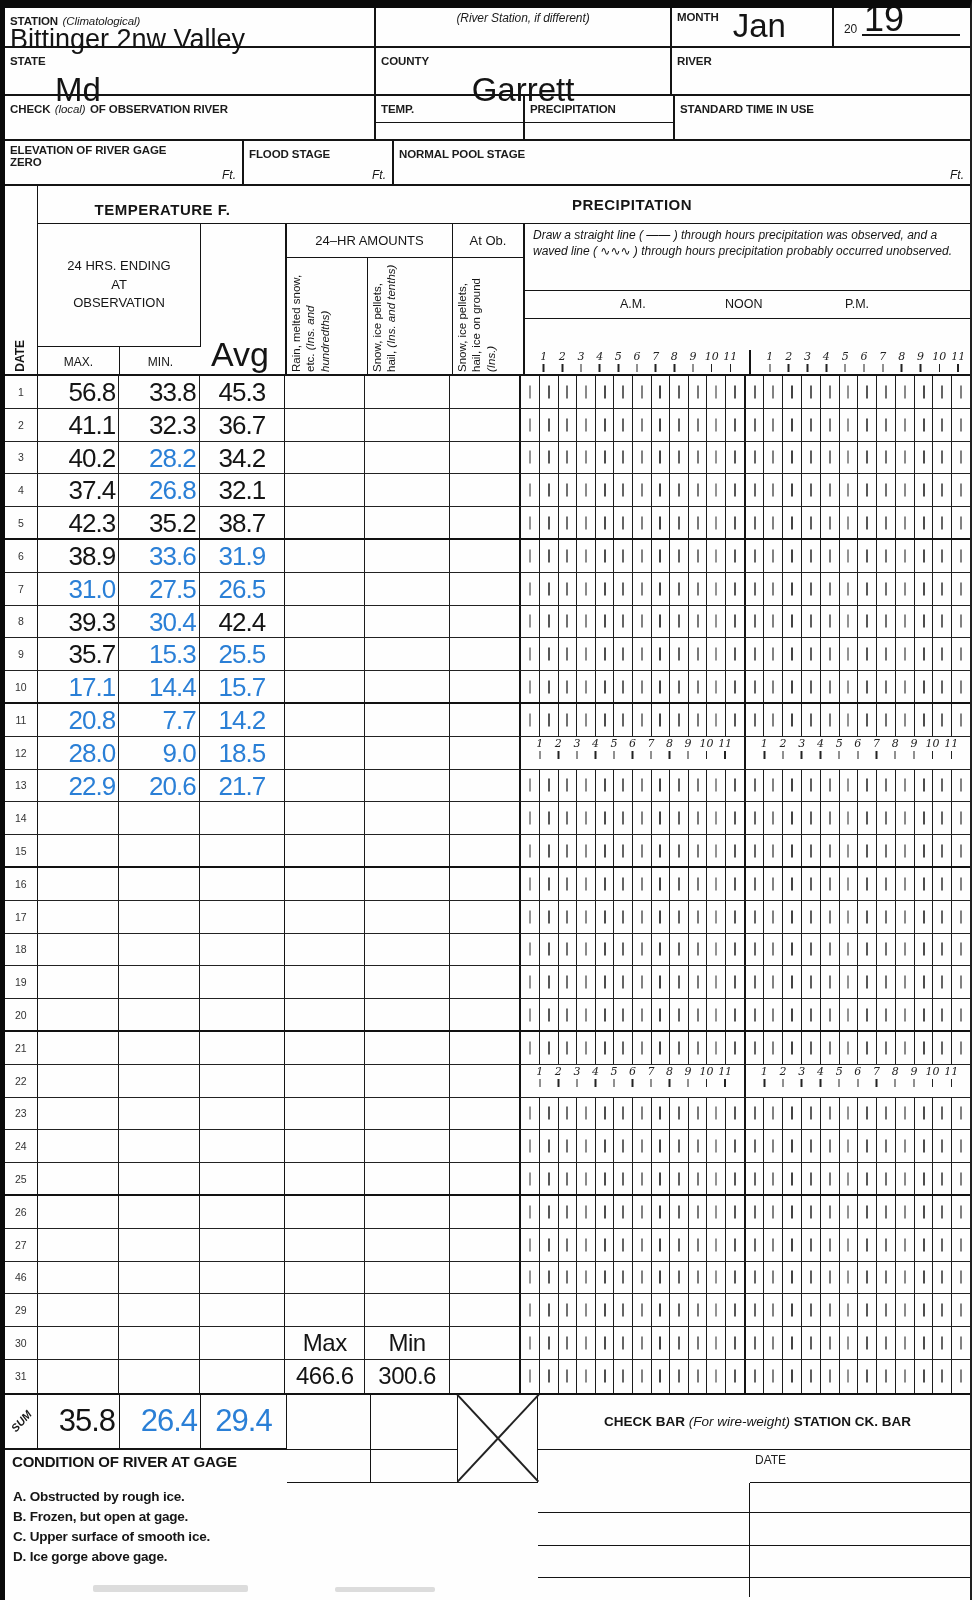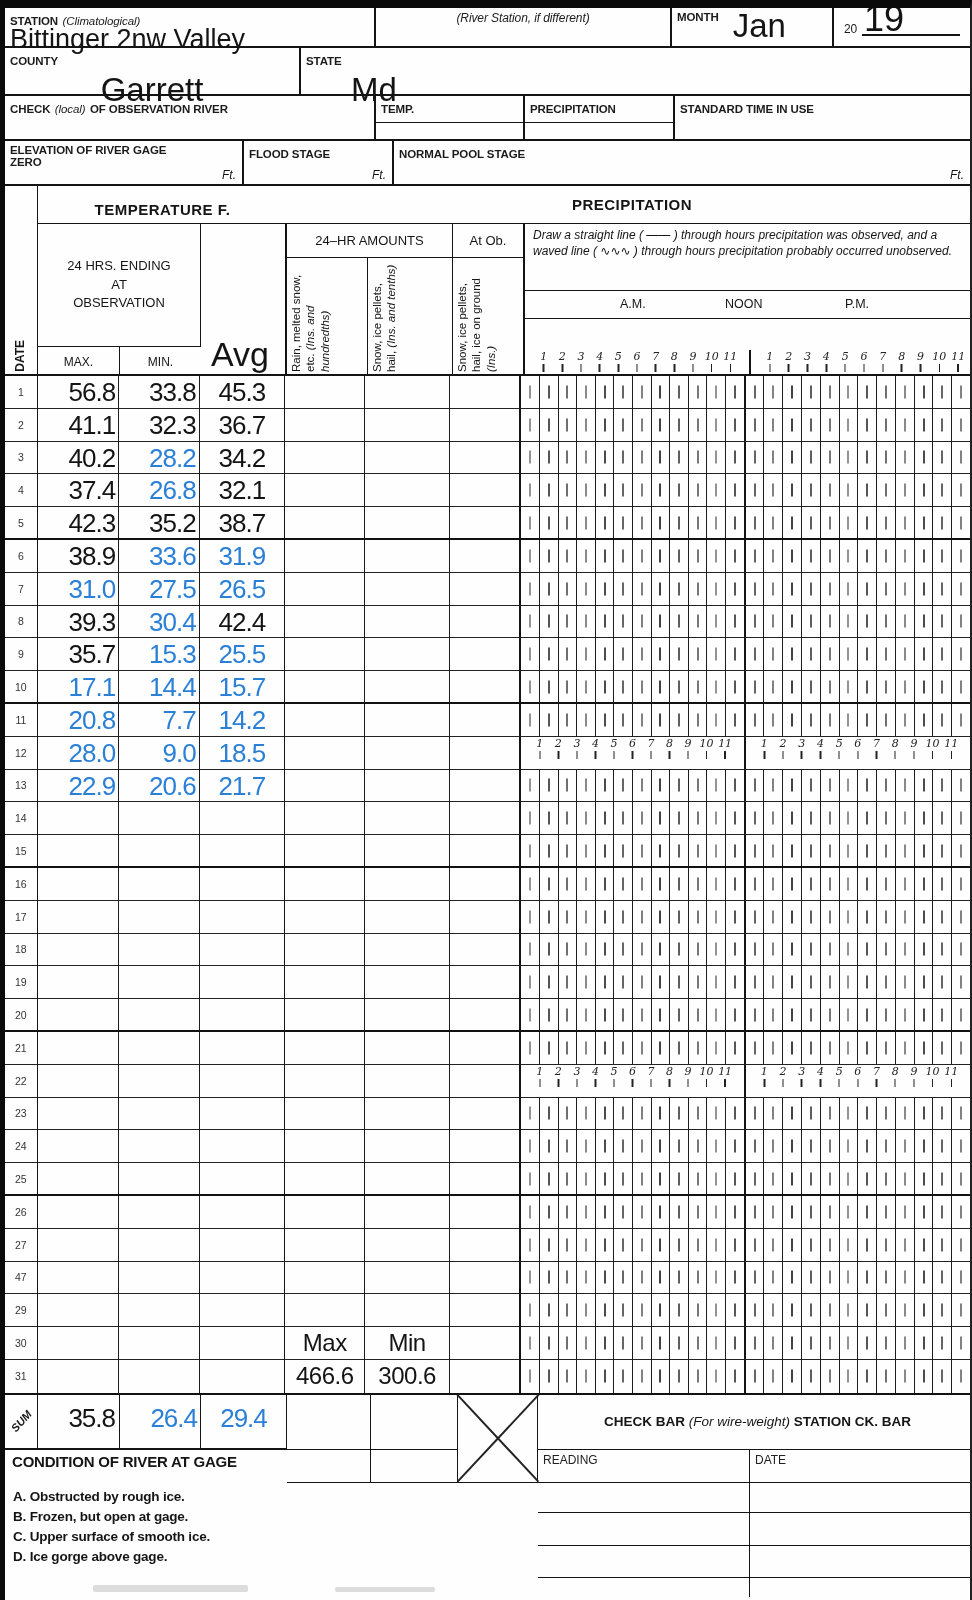"COUNTY" div.hcell { order: before "STATE" -> after "STATE" }
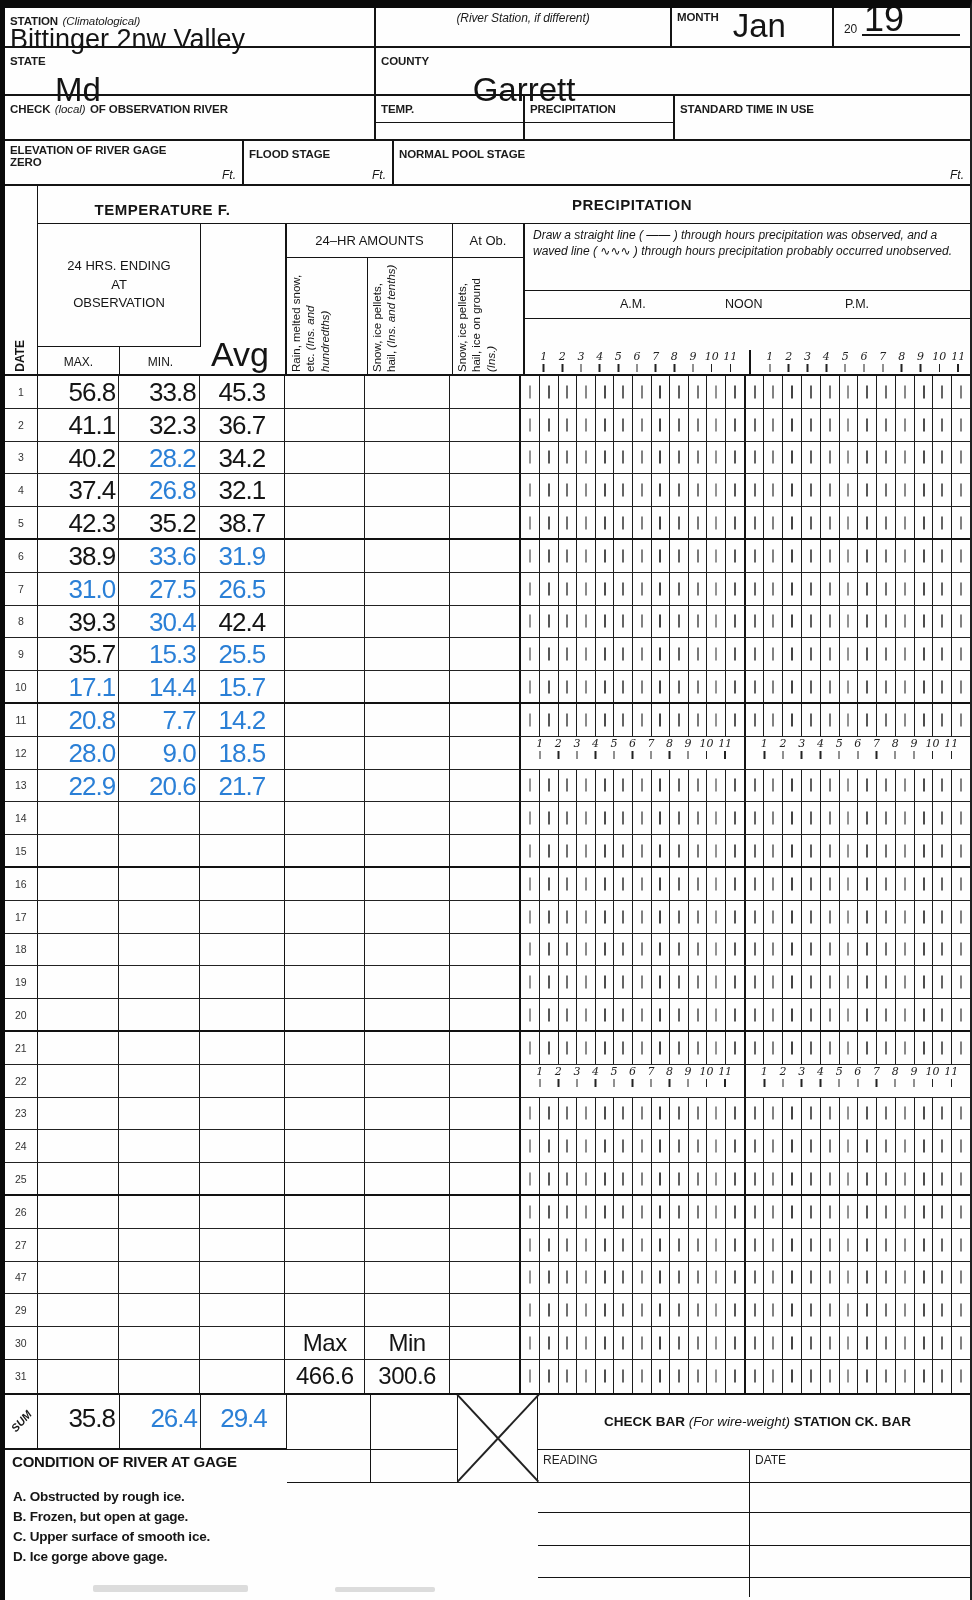"RIVER" div.hcell { html: none -> <div> <span>RIVER</span> </div> }
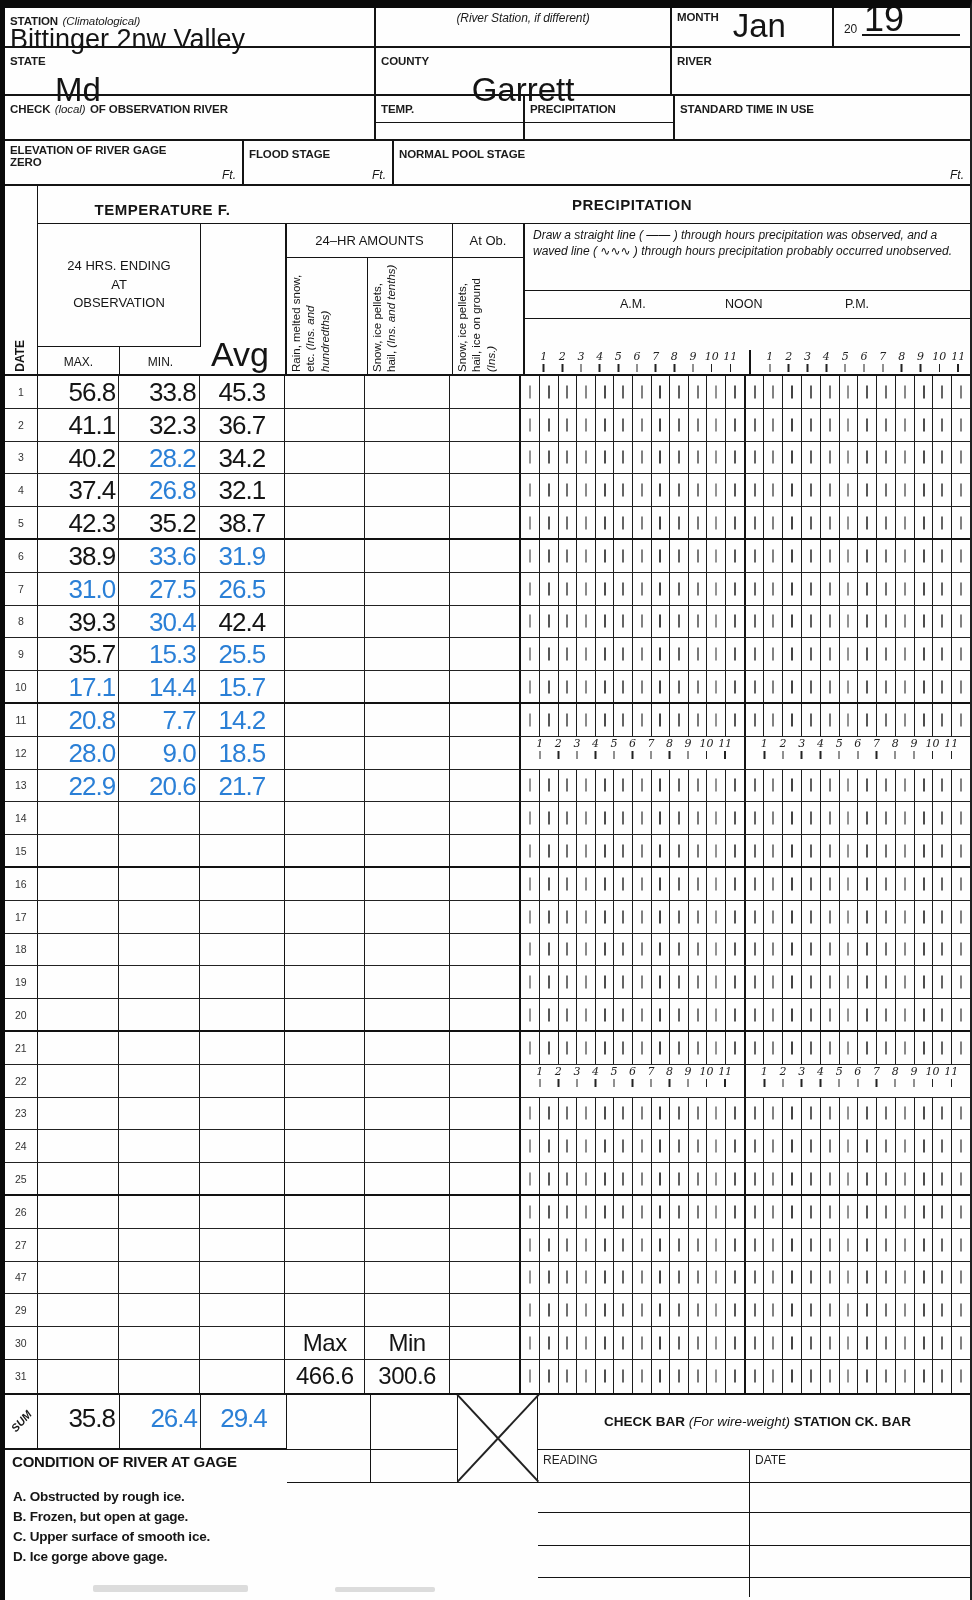"47" div.c { text: 47 -> 46 }
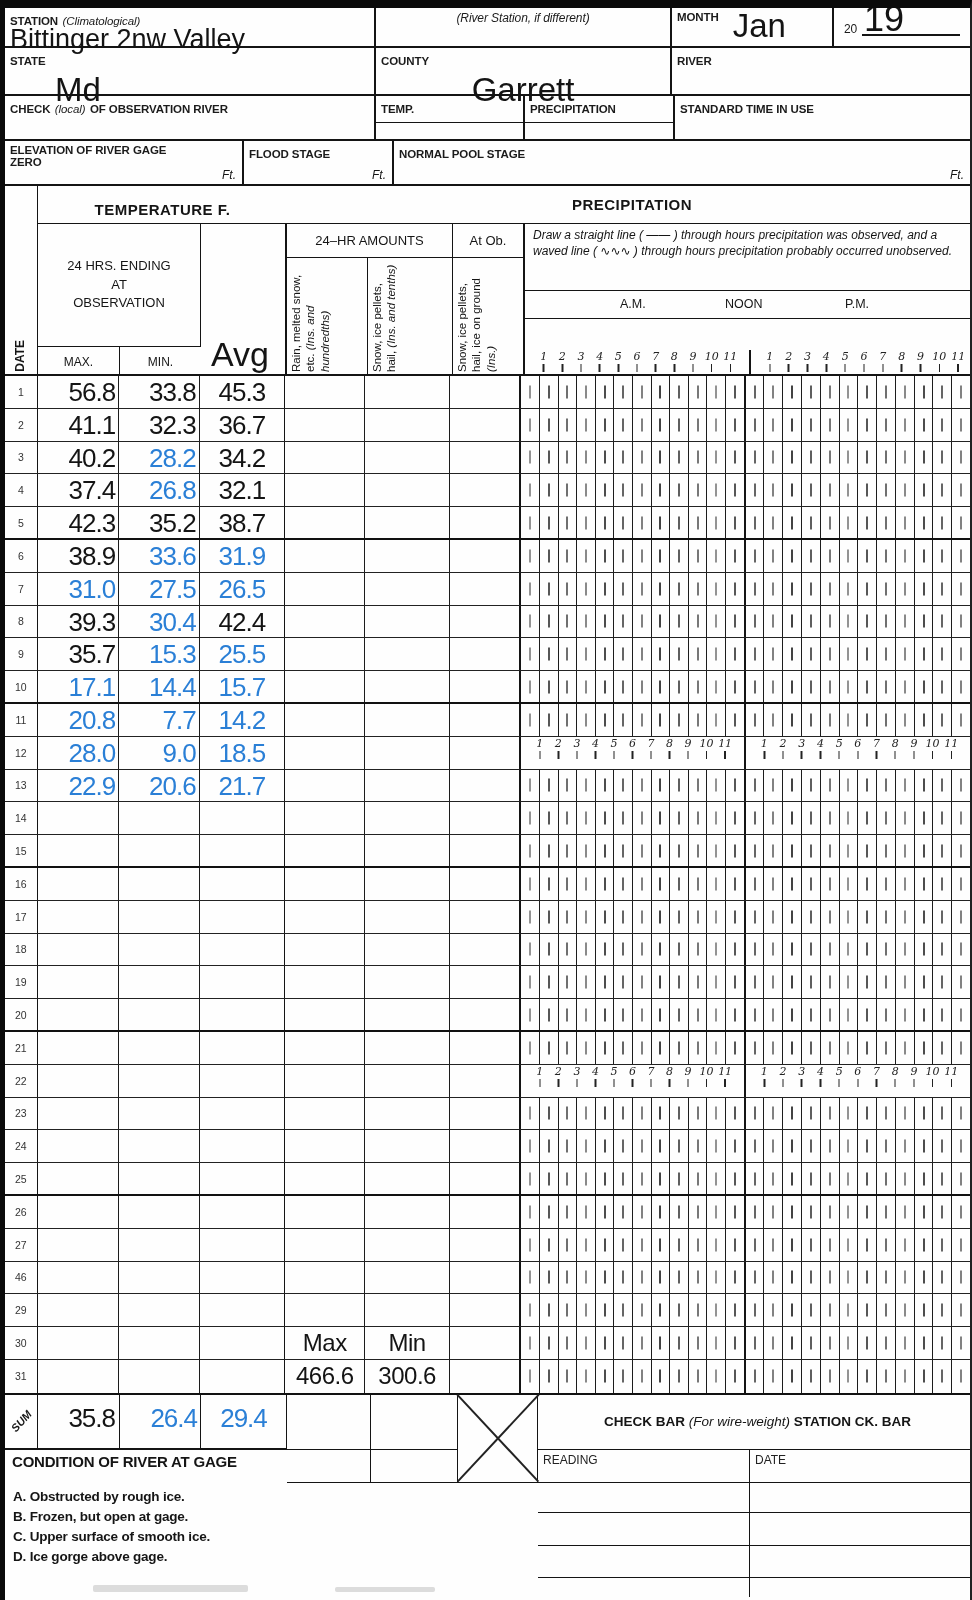"35.8" .sum-big { font-size: 26px -> 31px }
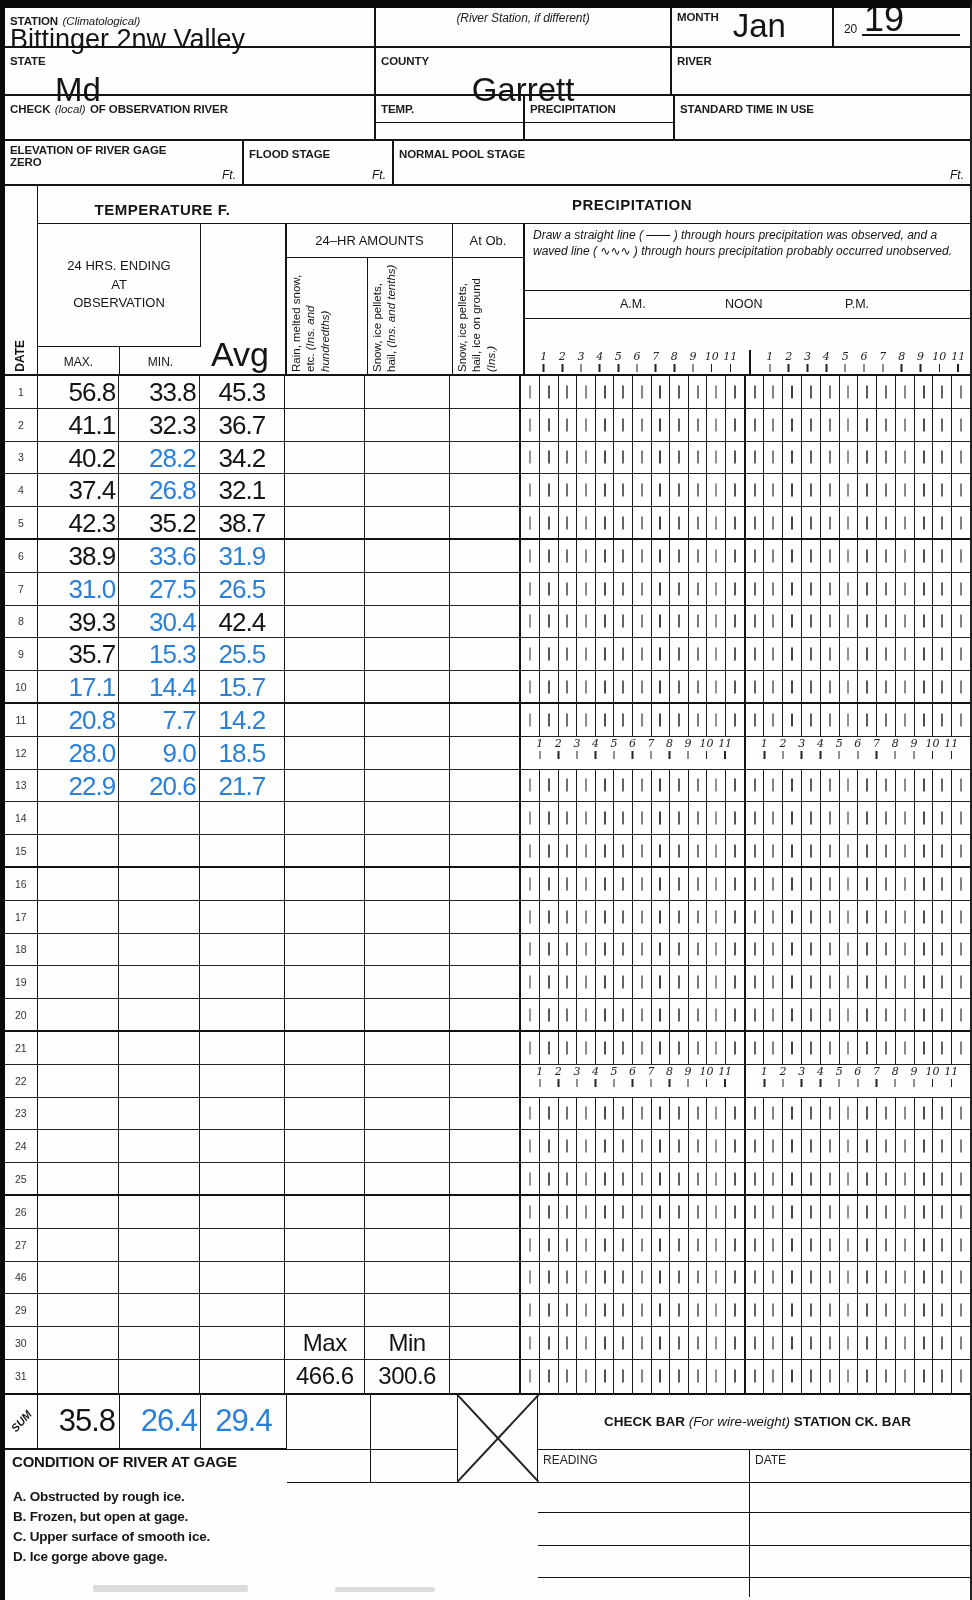"READING" div.b { html: <div>READING</div> -> none }
